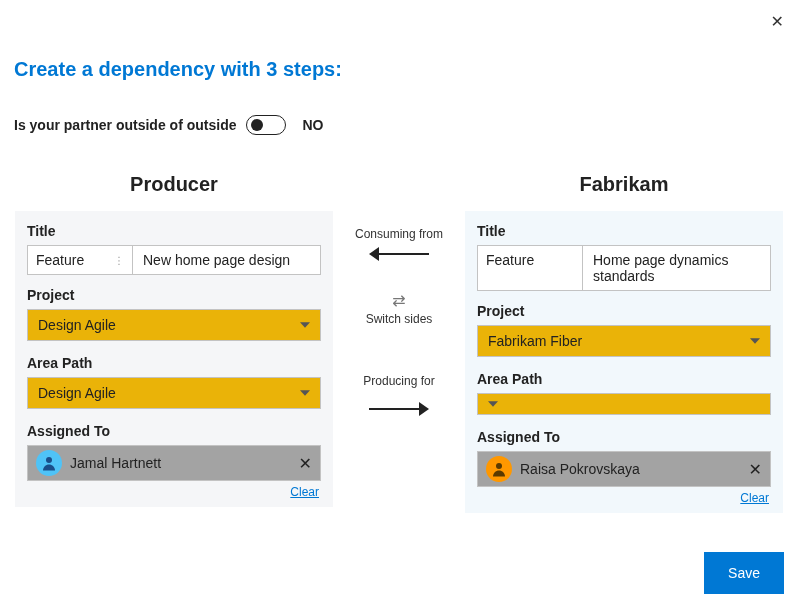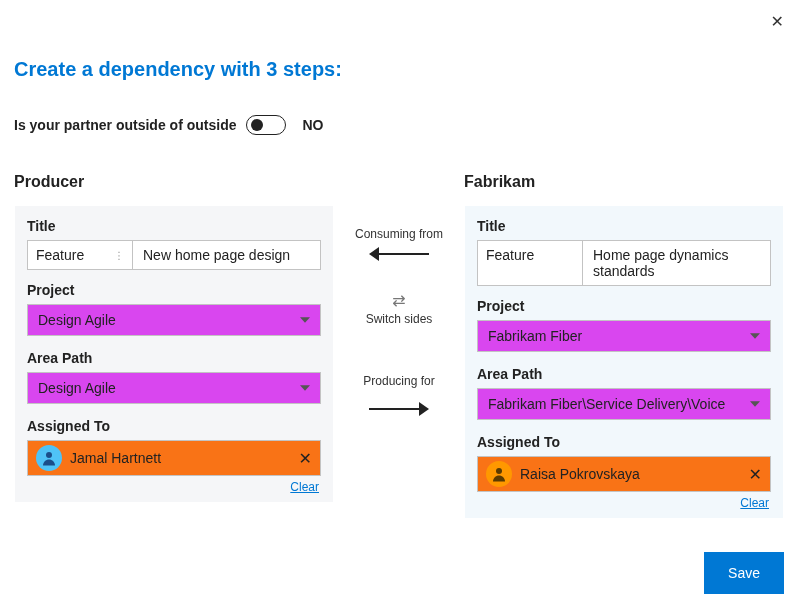"Producer" .panel-title { font-size: 16px -> 20px; text-align: none -> center }
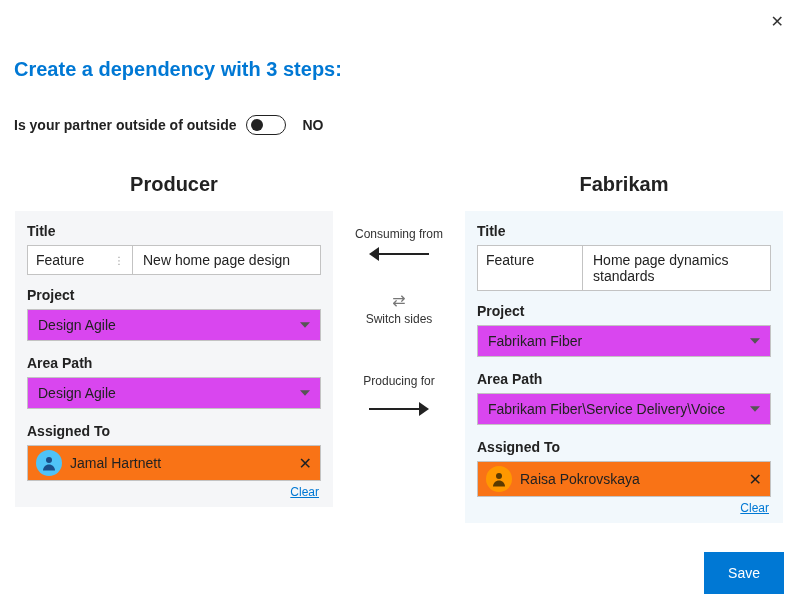"Design Agile" .select-box { background: #d946ef -> #eab308 }
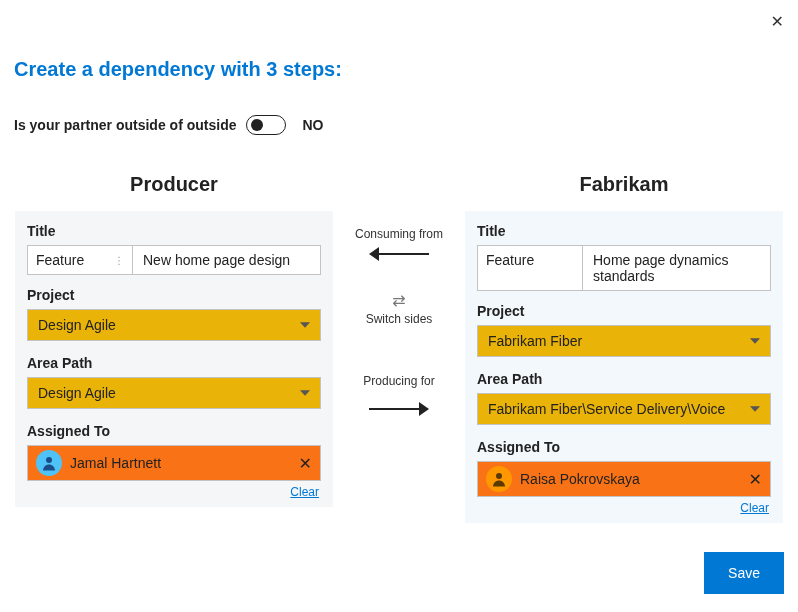"Fabrikam Fiber\Service Delivery\Voice" span { html: <span>Fabrikam Fiber\Service Delivery\Voice</span> -> none }
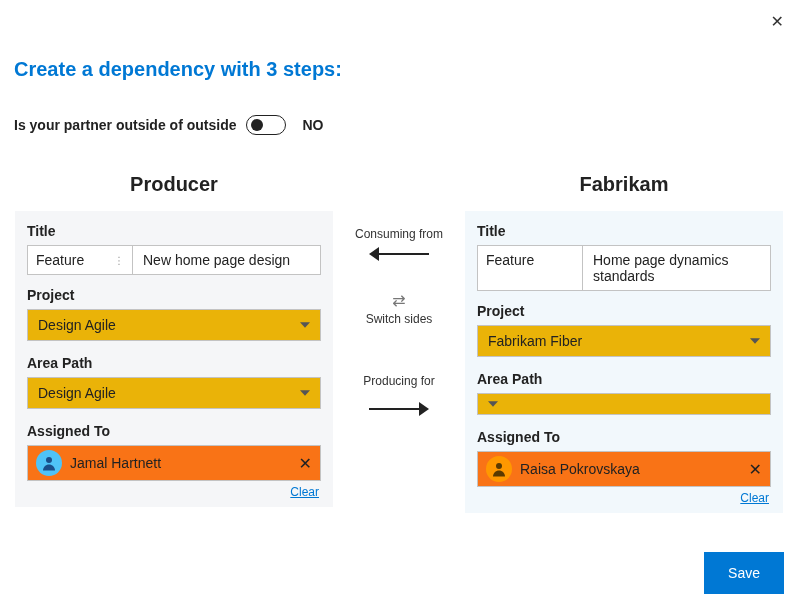"Jamal Hartnett" .assigned-box { background: #f97316 -> #a3a3a3 }
